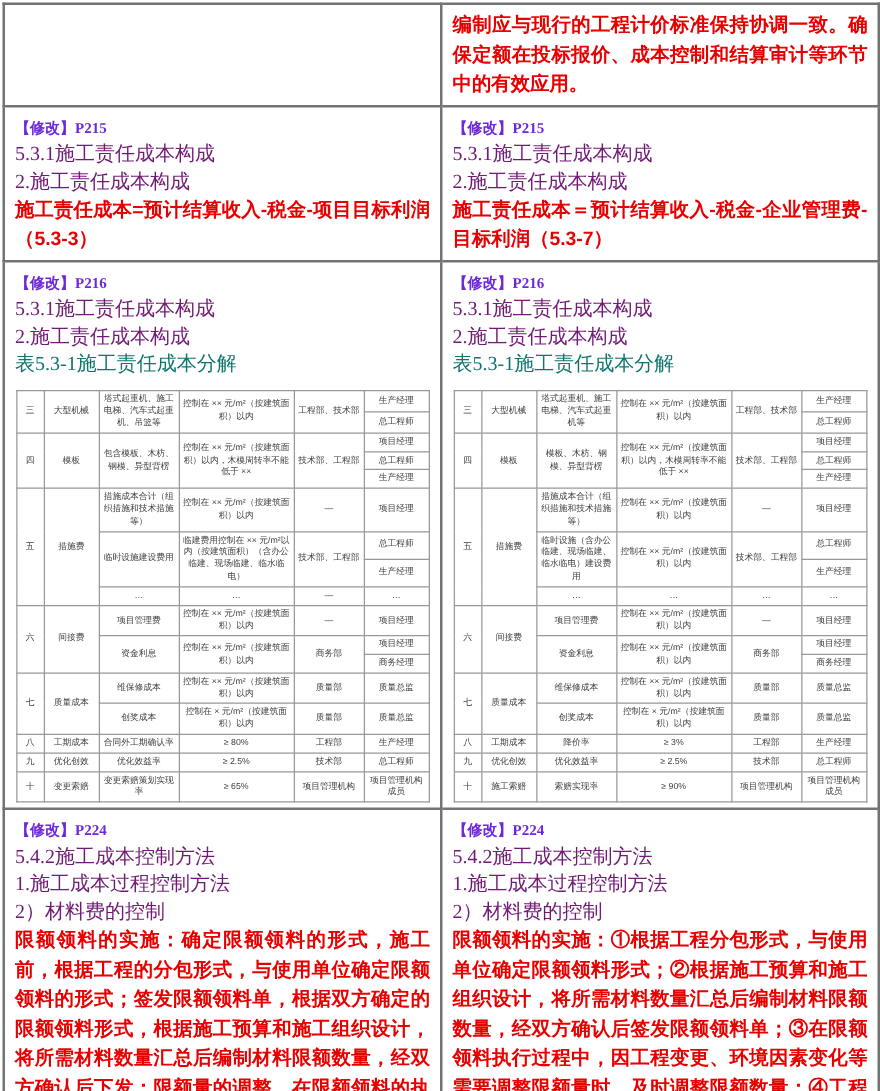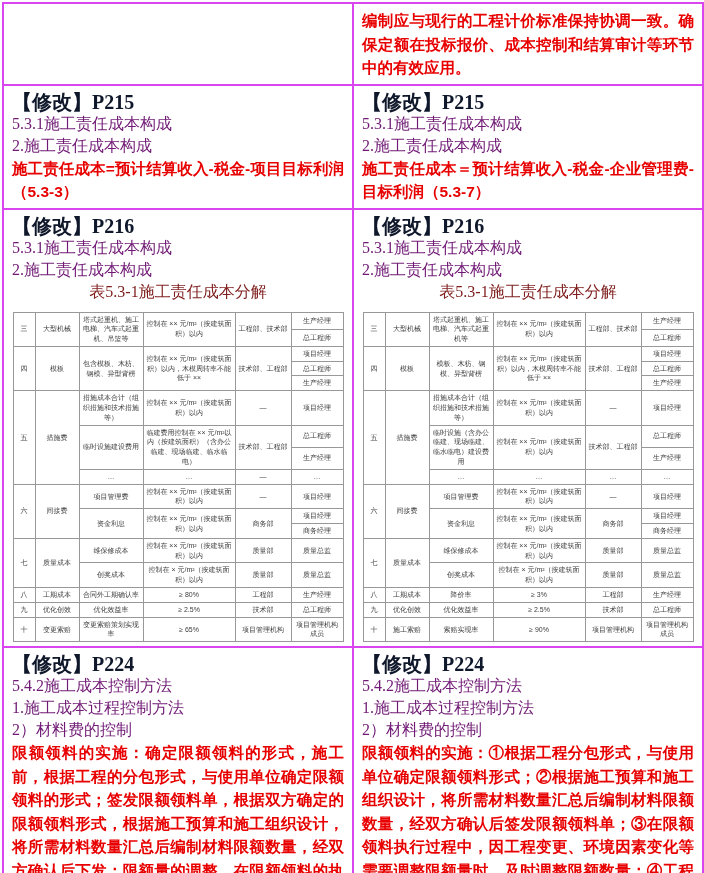"编制应与现行的工程计价标准保持协调一致。确保定额在投标报价、成本控制和结算审计等" table.outer > tbody > tr > td { border: 2px solid #d946ef -> 2px solid #737373 }
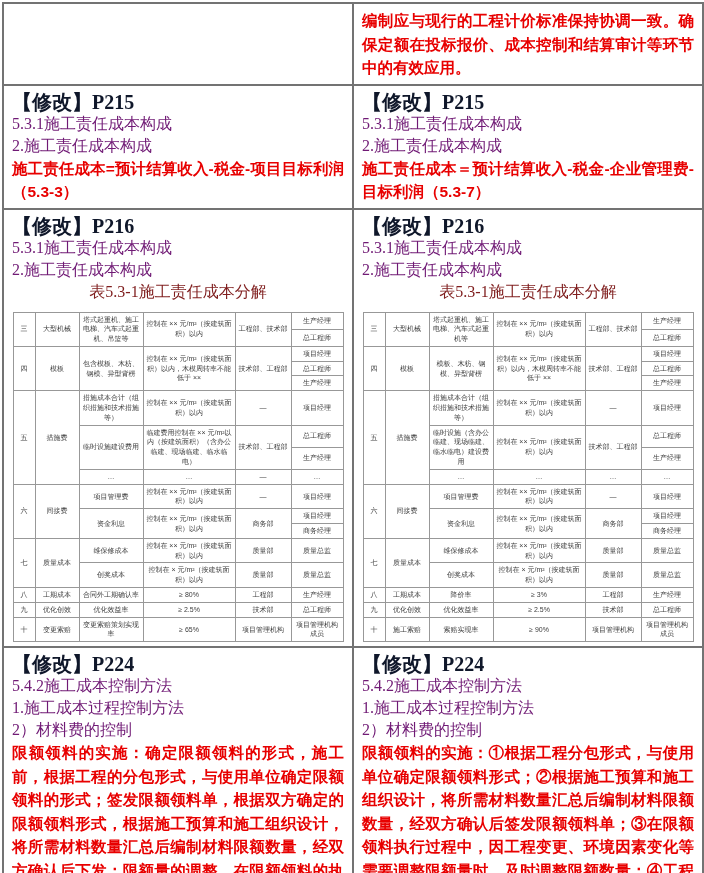"【修改】P215" .sec-head { color: #0f172a -> #6d28d9; font-size: 20px -> 12px }
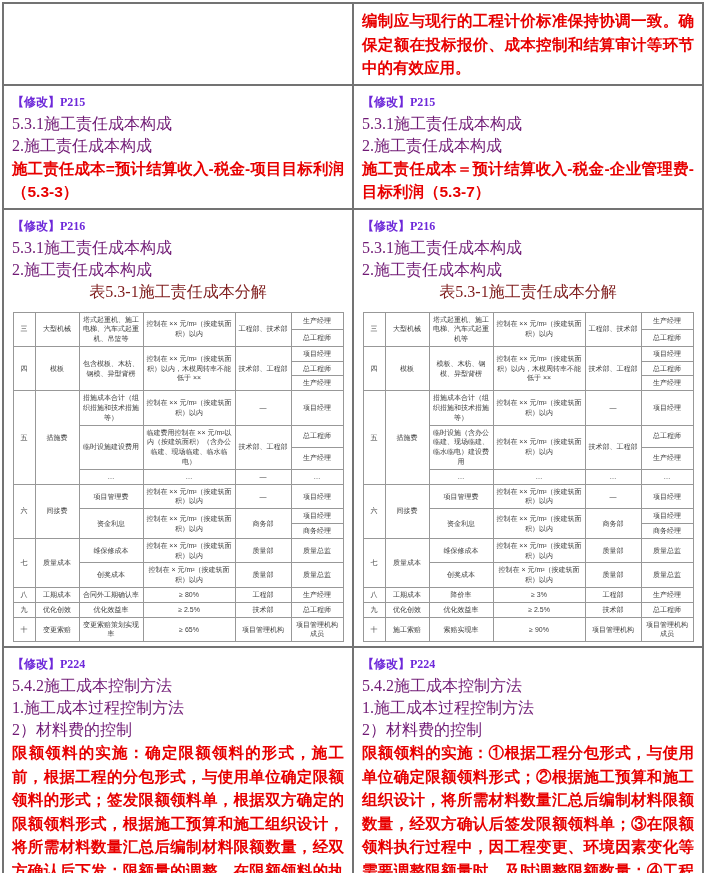"表5.3-1施工责任成本分解" .tbl-title { color: #7f1d1d -> #0f766e; text-align: center -> none }
